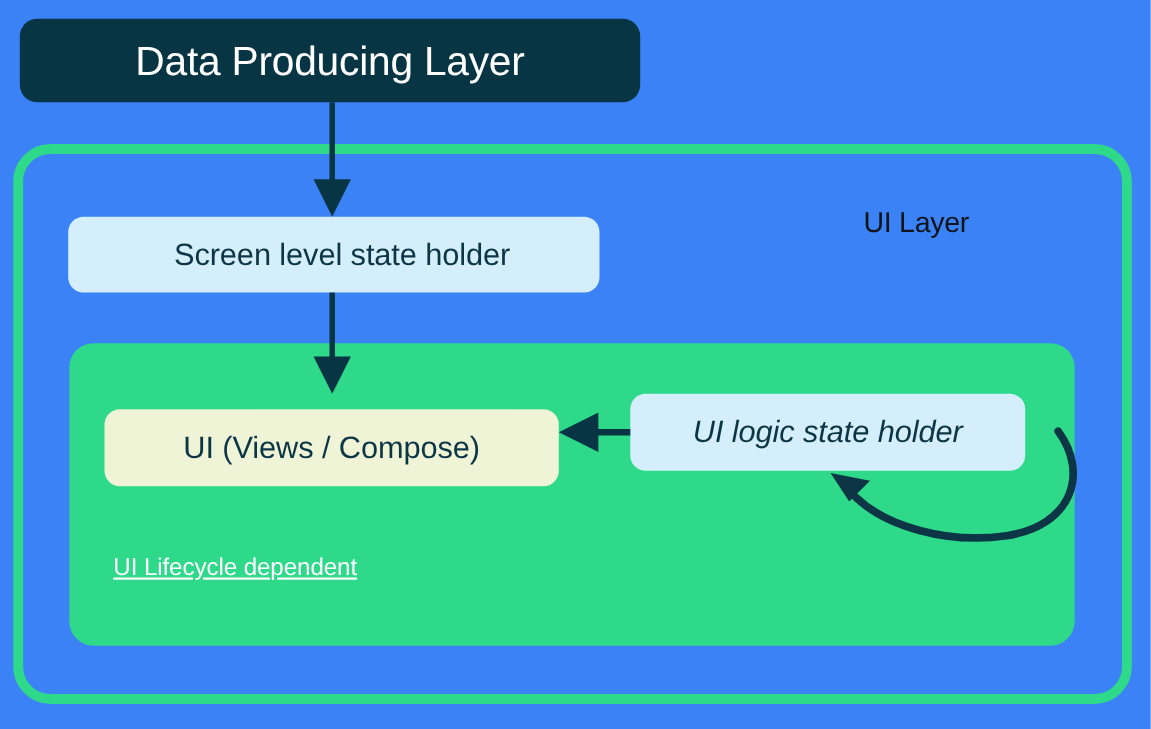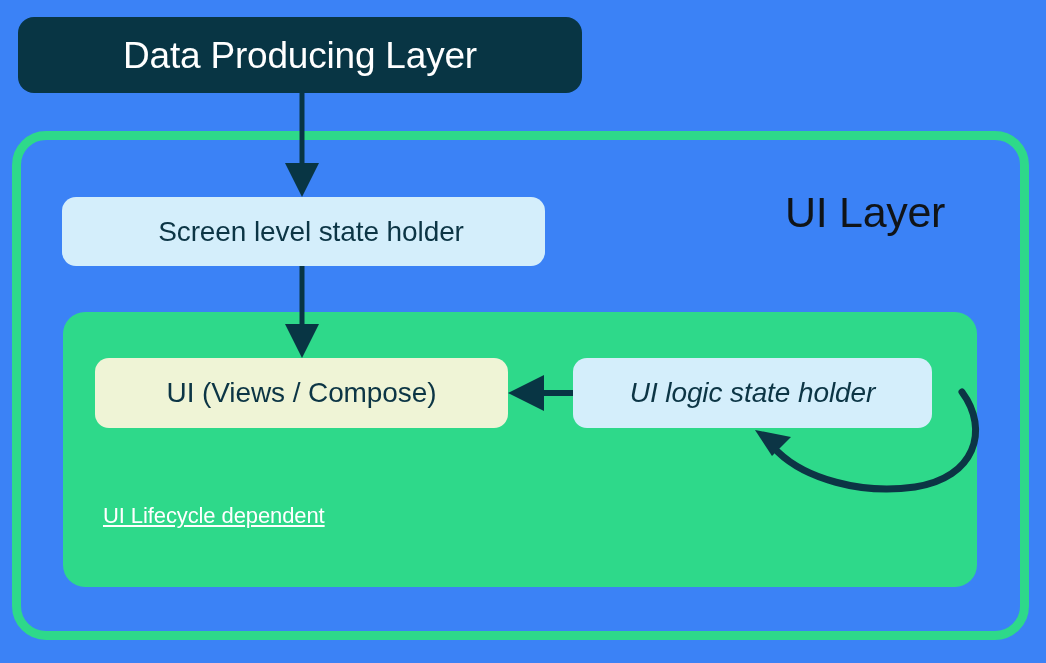"UI Layer" .ui-layer-label { font-size: 43px -> 26px }
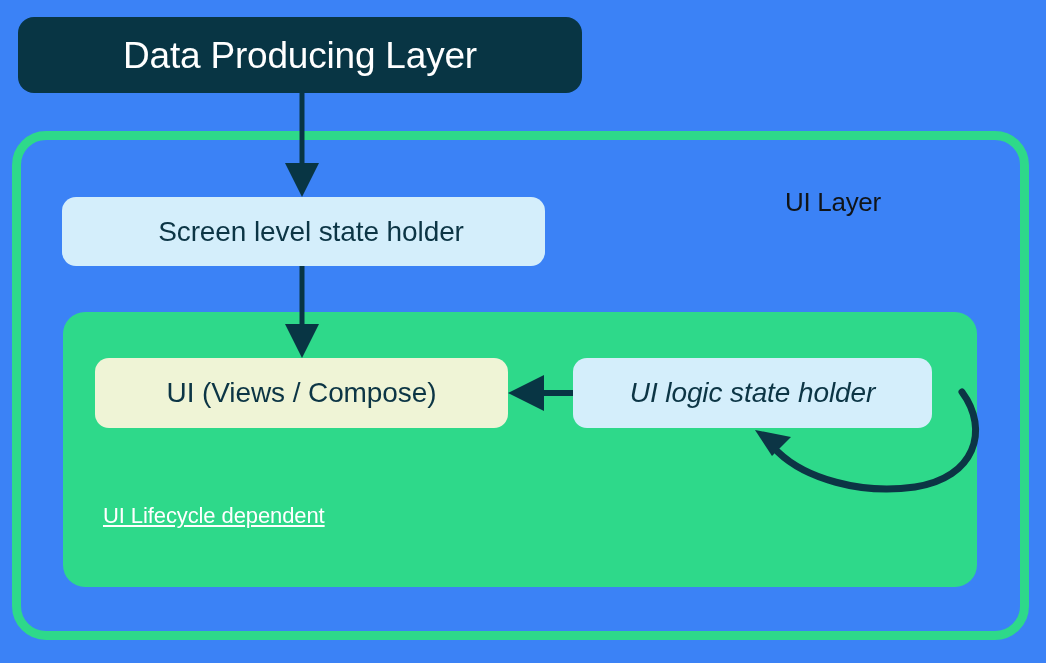"UI (Views / Compose)" .box-cream { top: 358px -> 372px }
